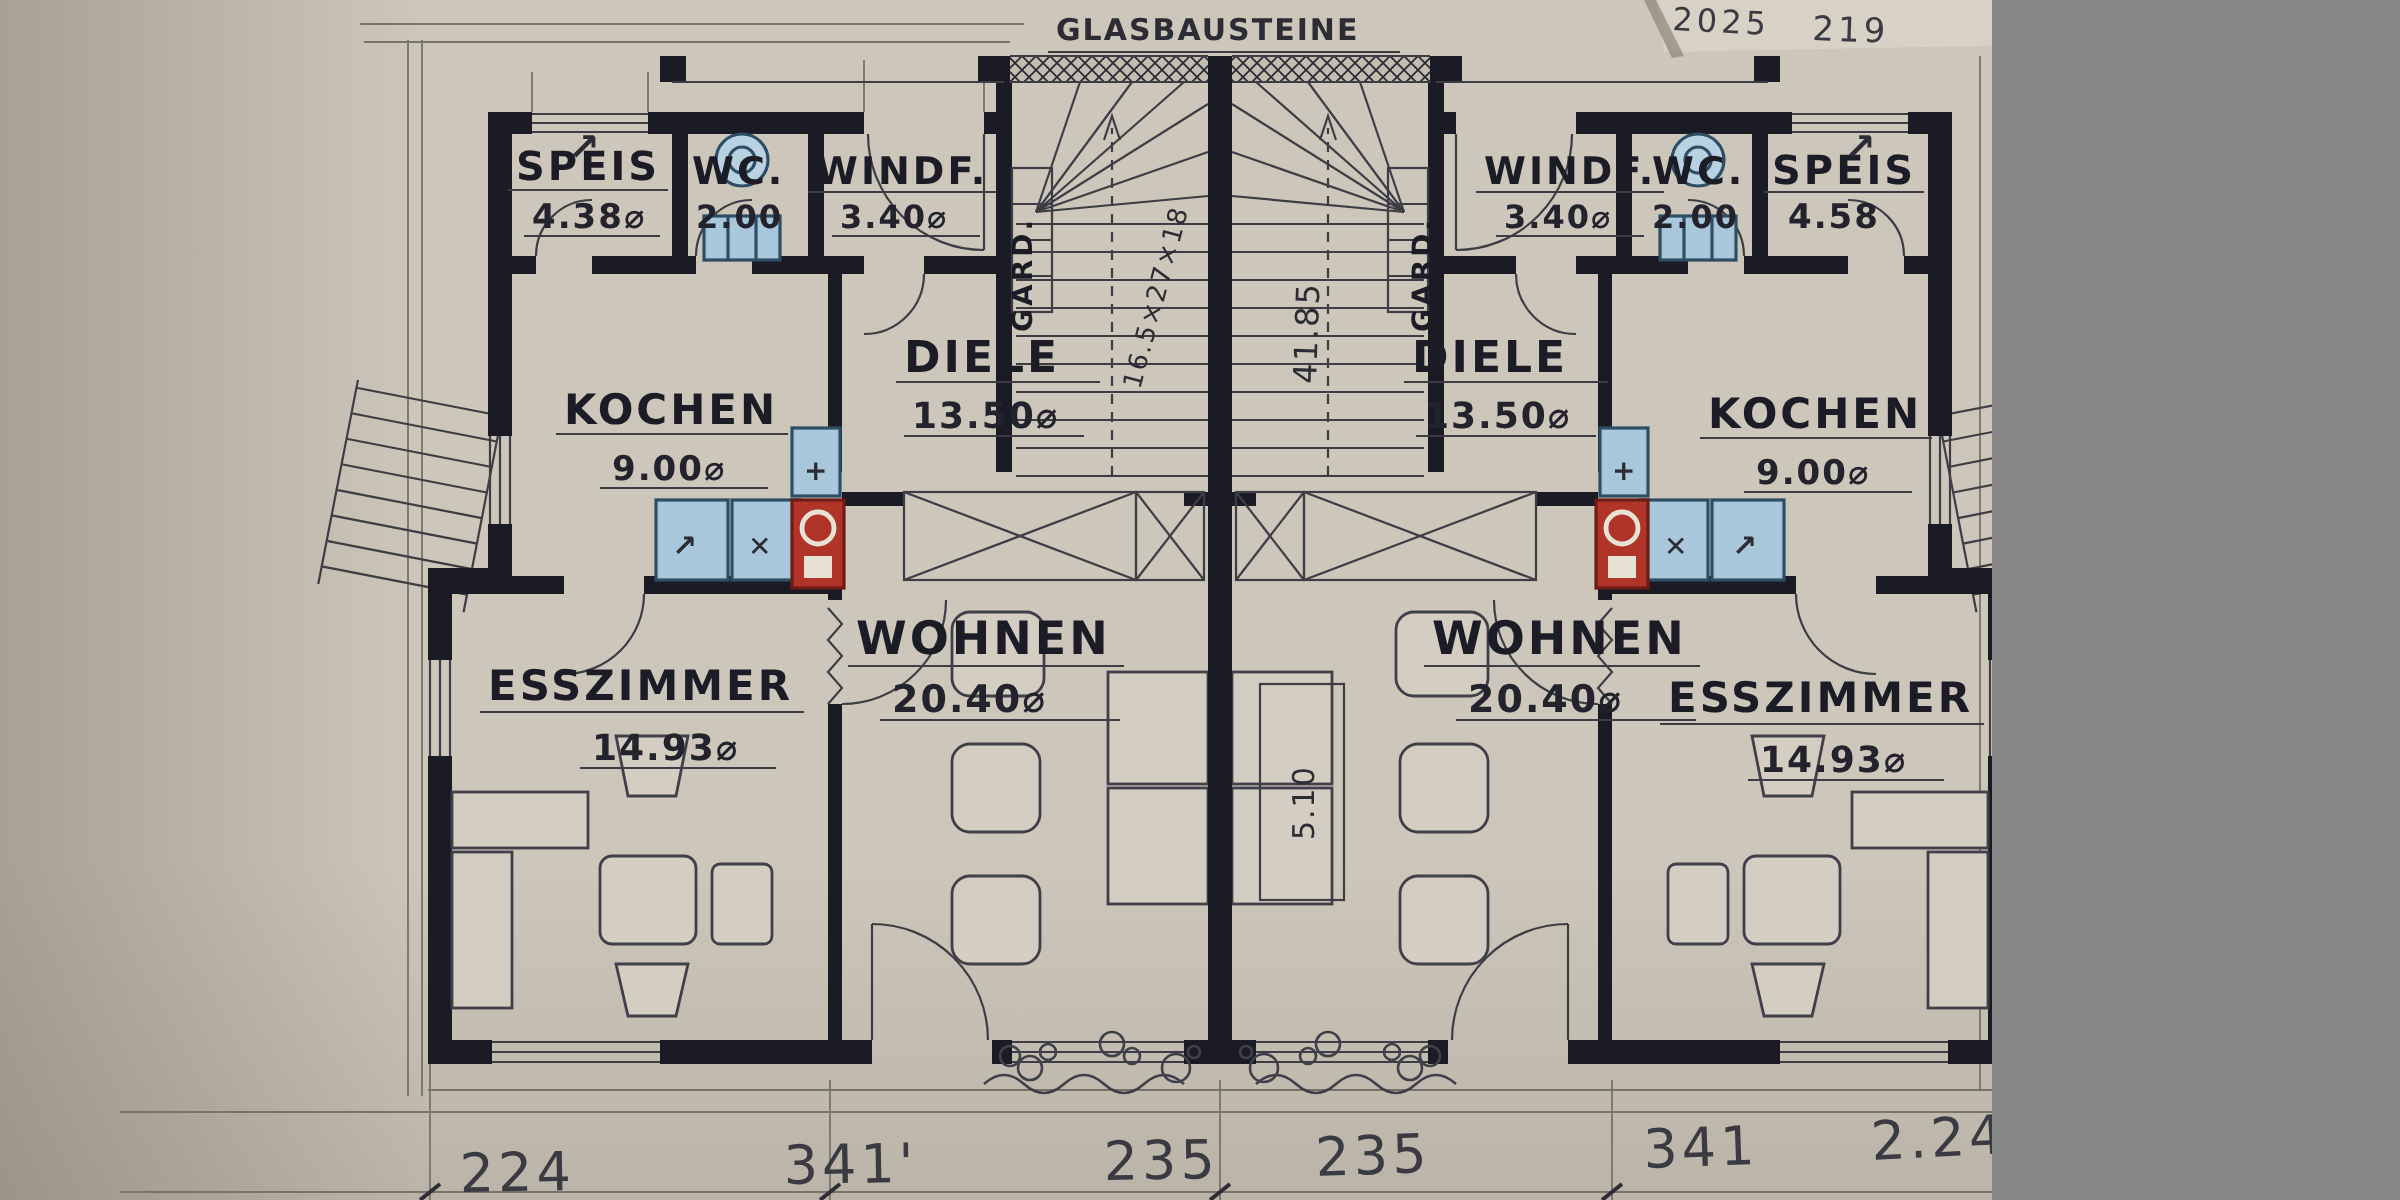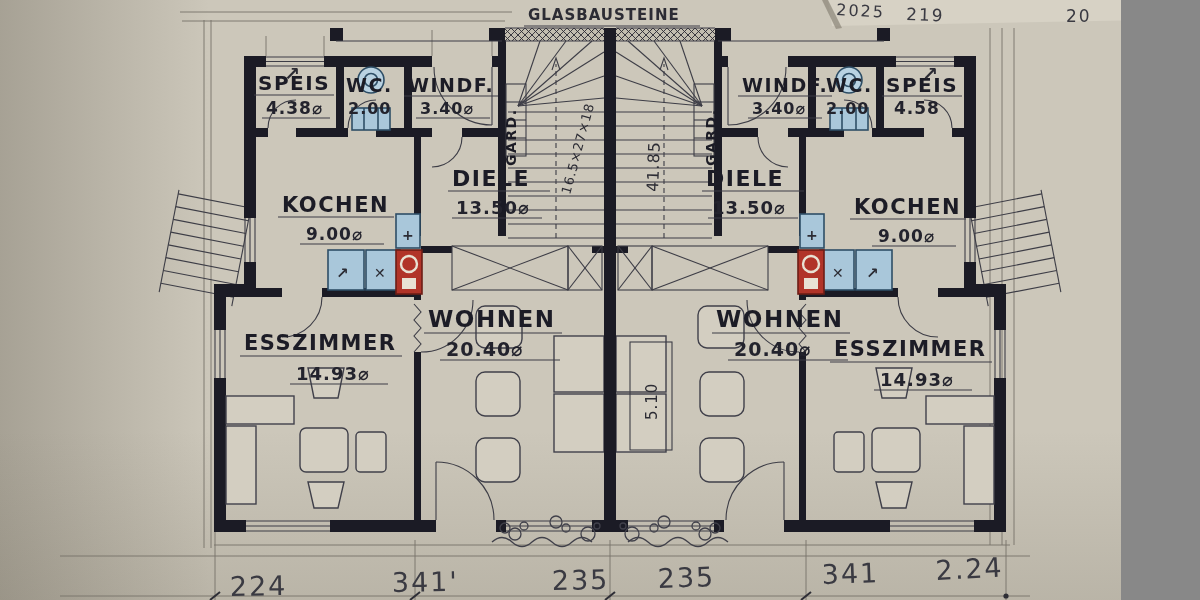"GLASBAUSTEINE" #stage { width: 1121px -> 996px }
